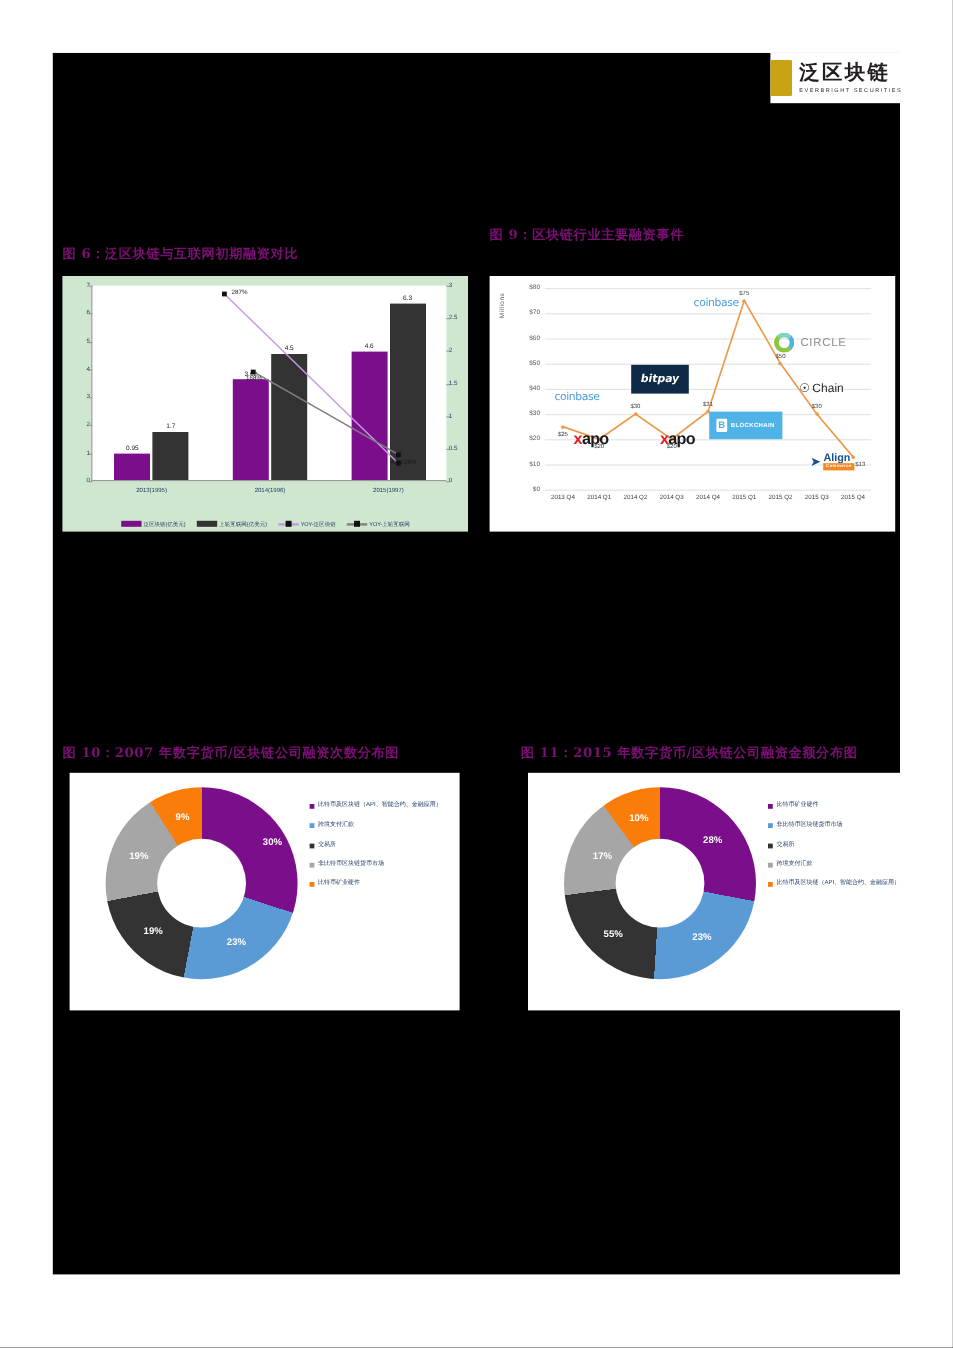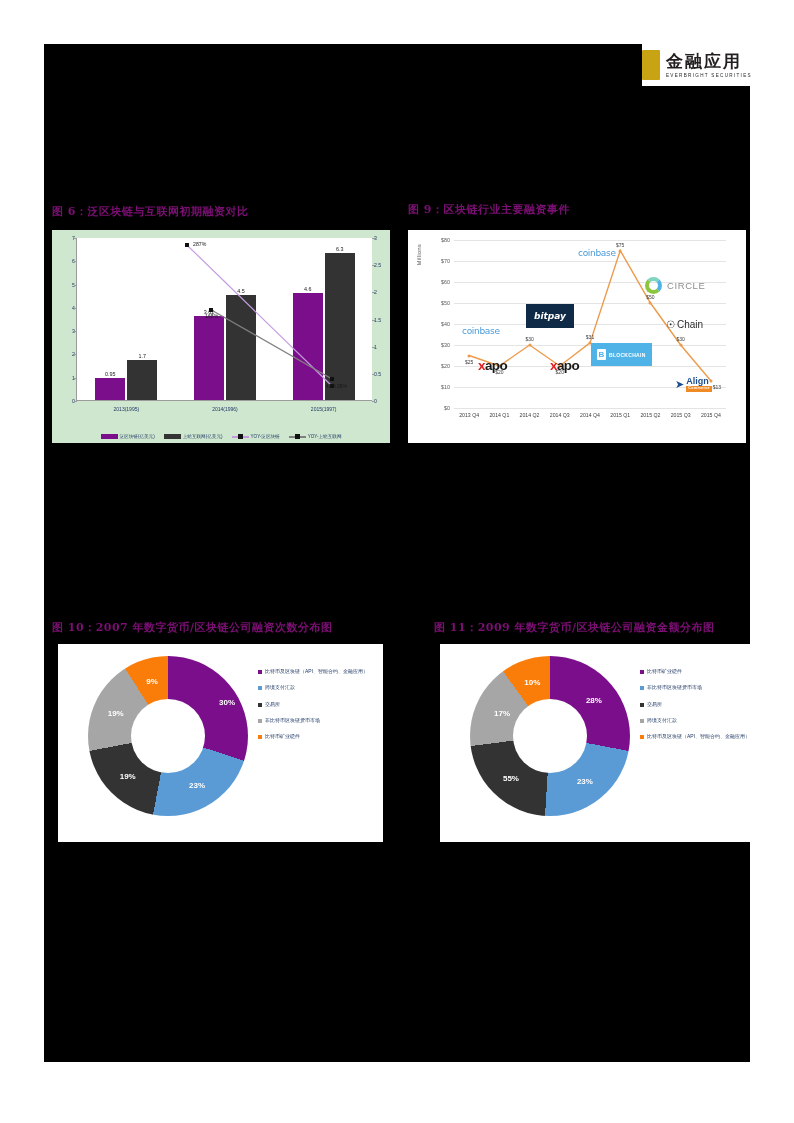"金融应用" div.logo-cn { text: 金融应用 -> 泛区块链 }
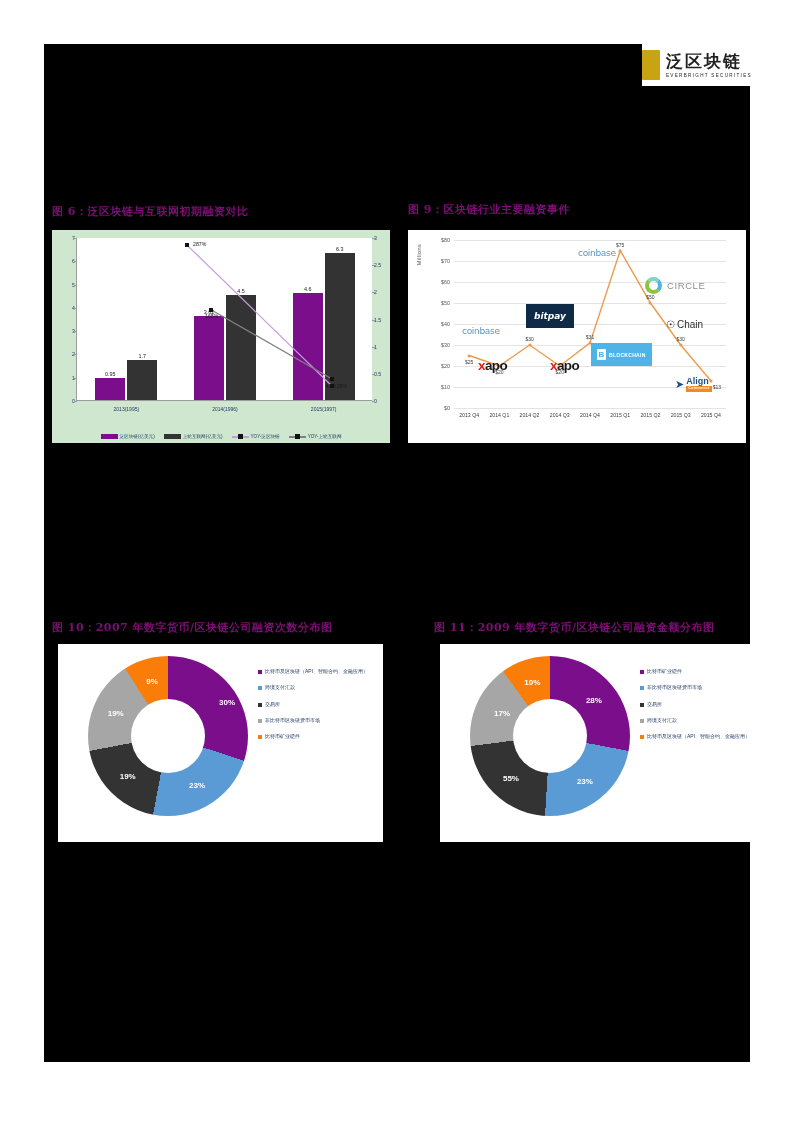"图 9：区块链行业主要融资事件" div.fig-cap { top: 202px -> 188px }
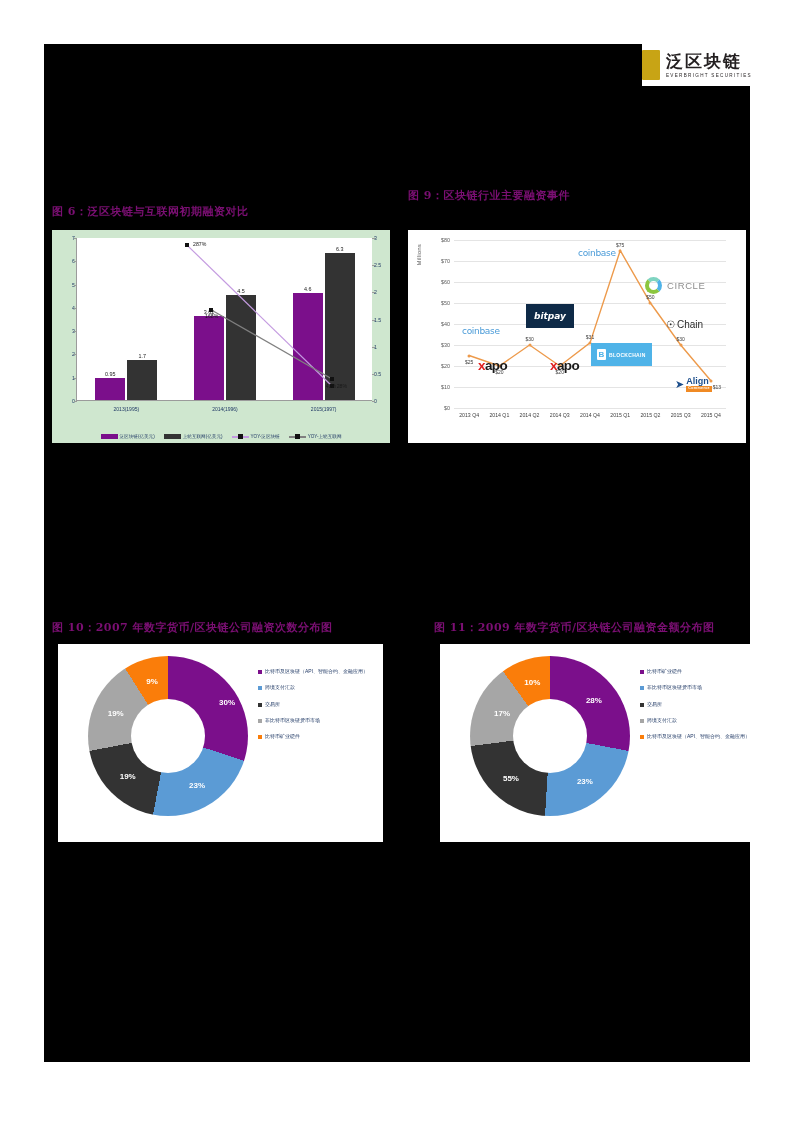"图 11：2009 年数字货币/区块链公司融资金额分布图" div.fig-cap { text: 2009 -> 2015 }
